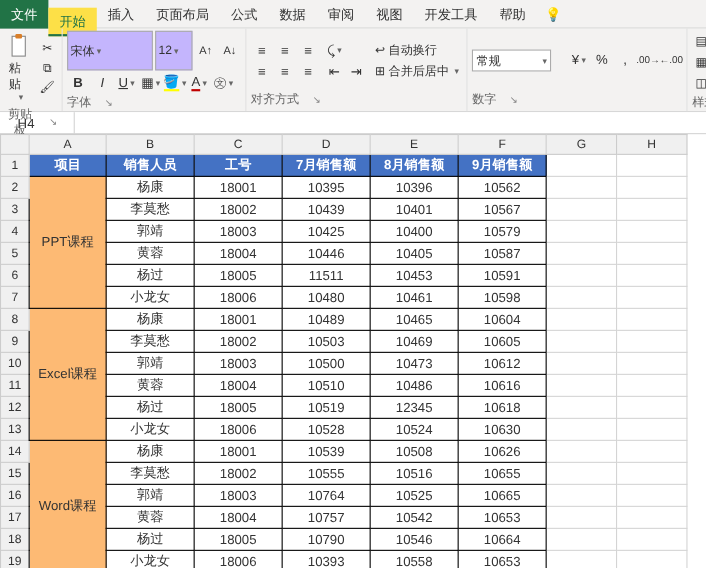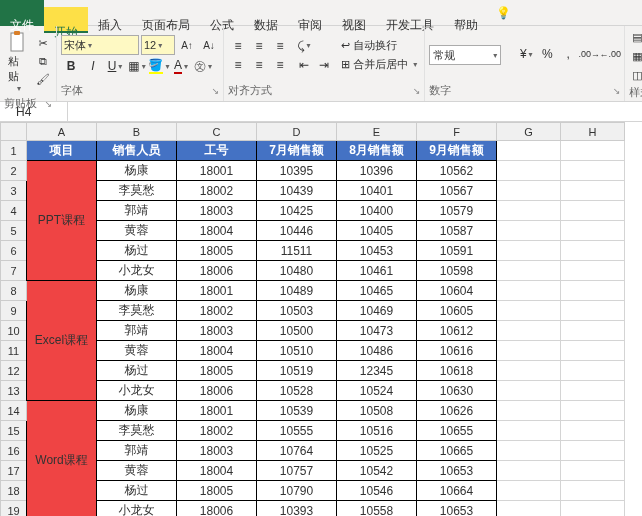"文件" .tab { padding: 12px 10px -> 0 10px }
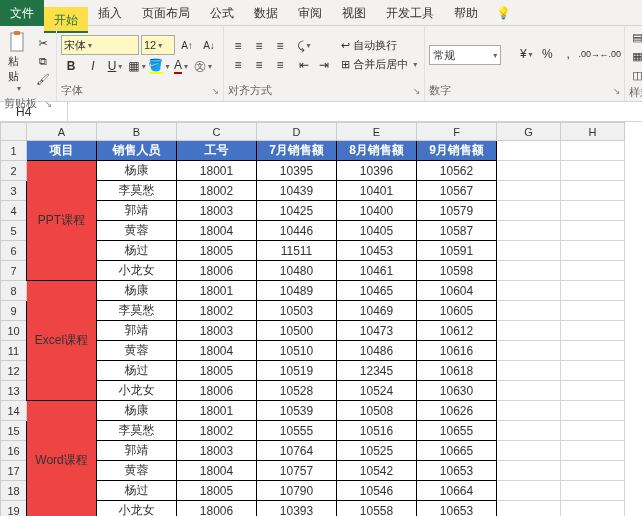"宋体" .select-box { background: #fef9c3 -> #c4b5fd; height: 20px -> 36px }
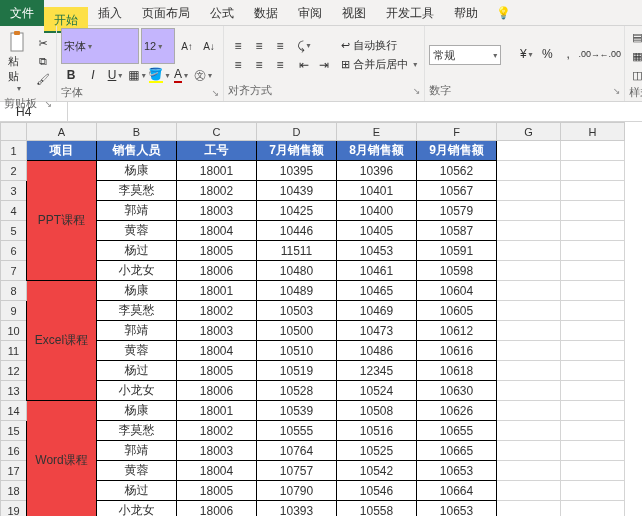"字体" .group-label { gap: 2px -> 12px; justify-content: space-between -> flex-start }
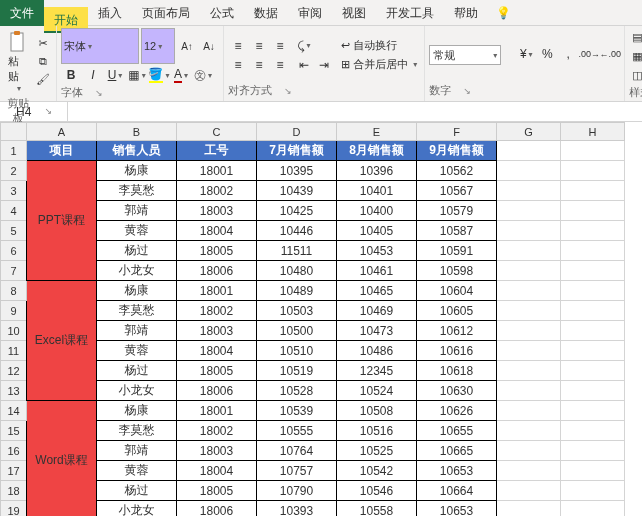"PPT课程" .merged { background: #ef4444 -> #fdba74 }
